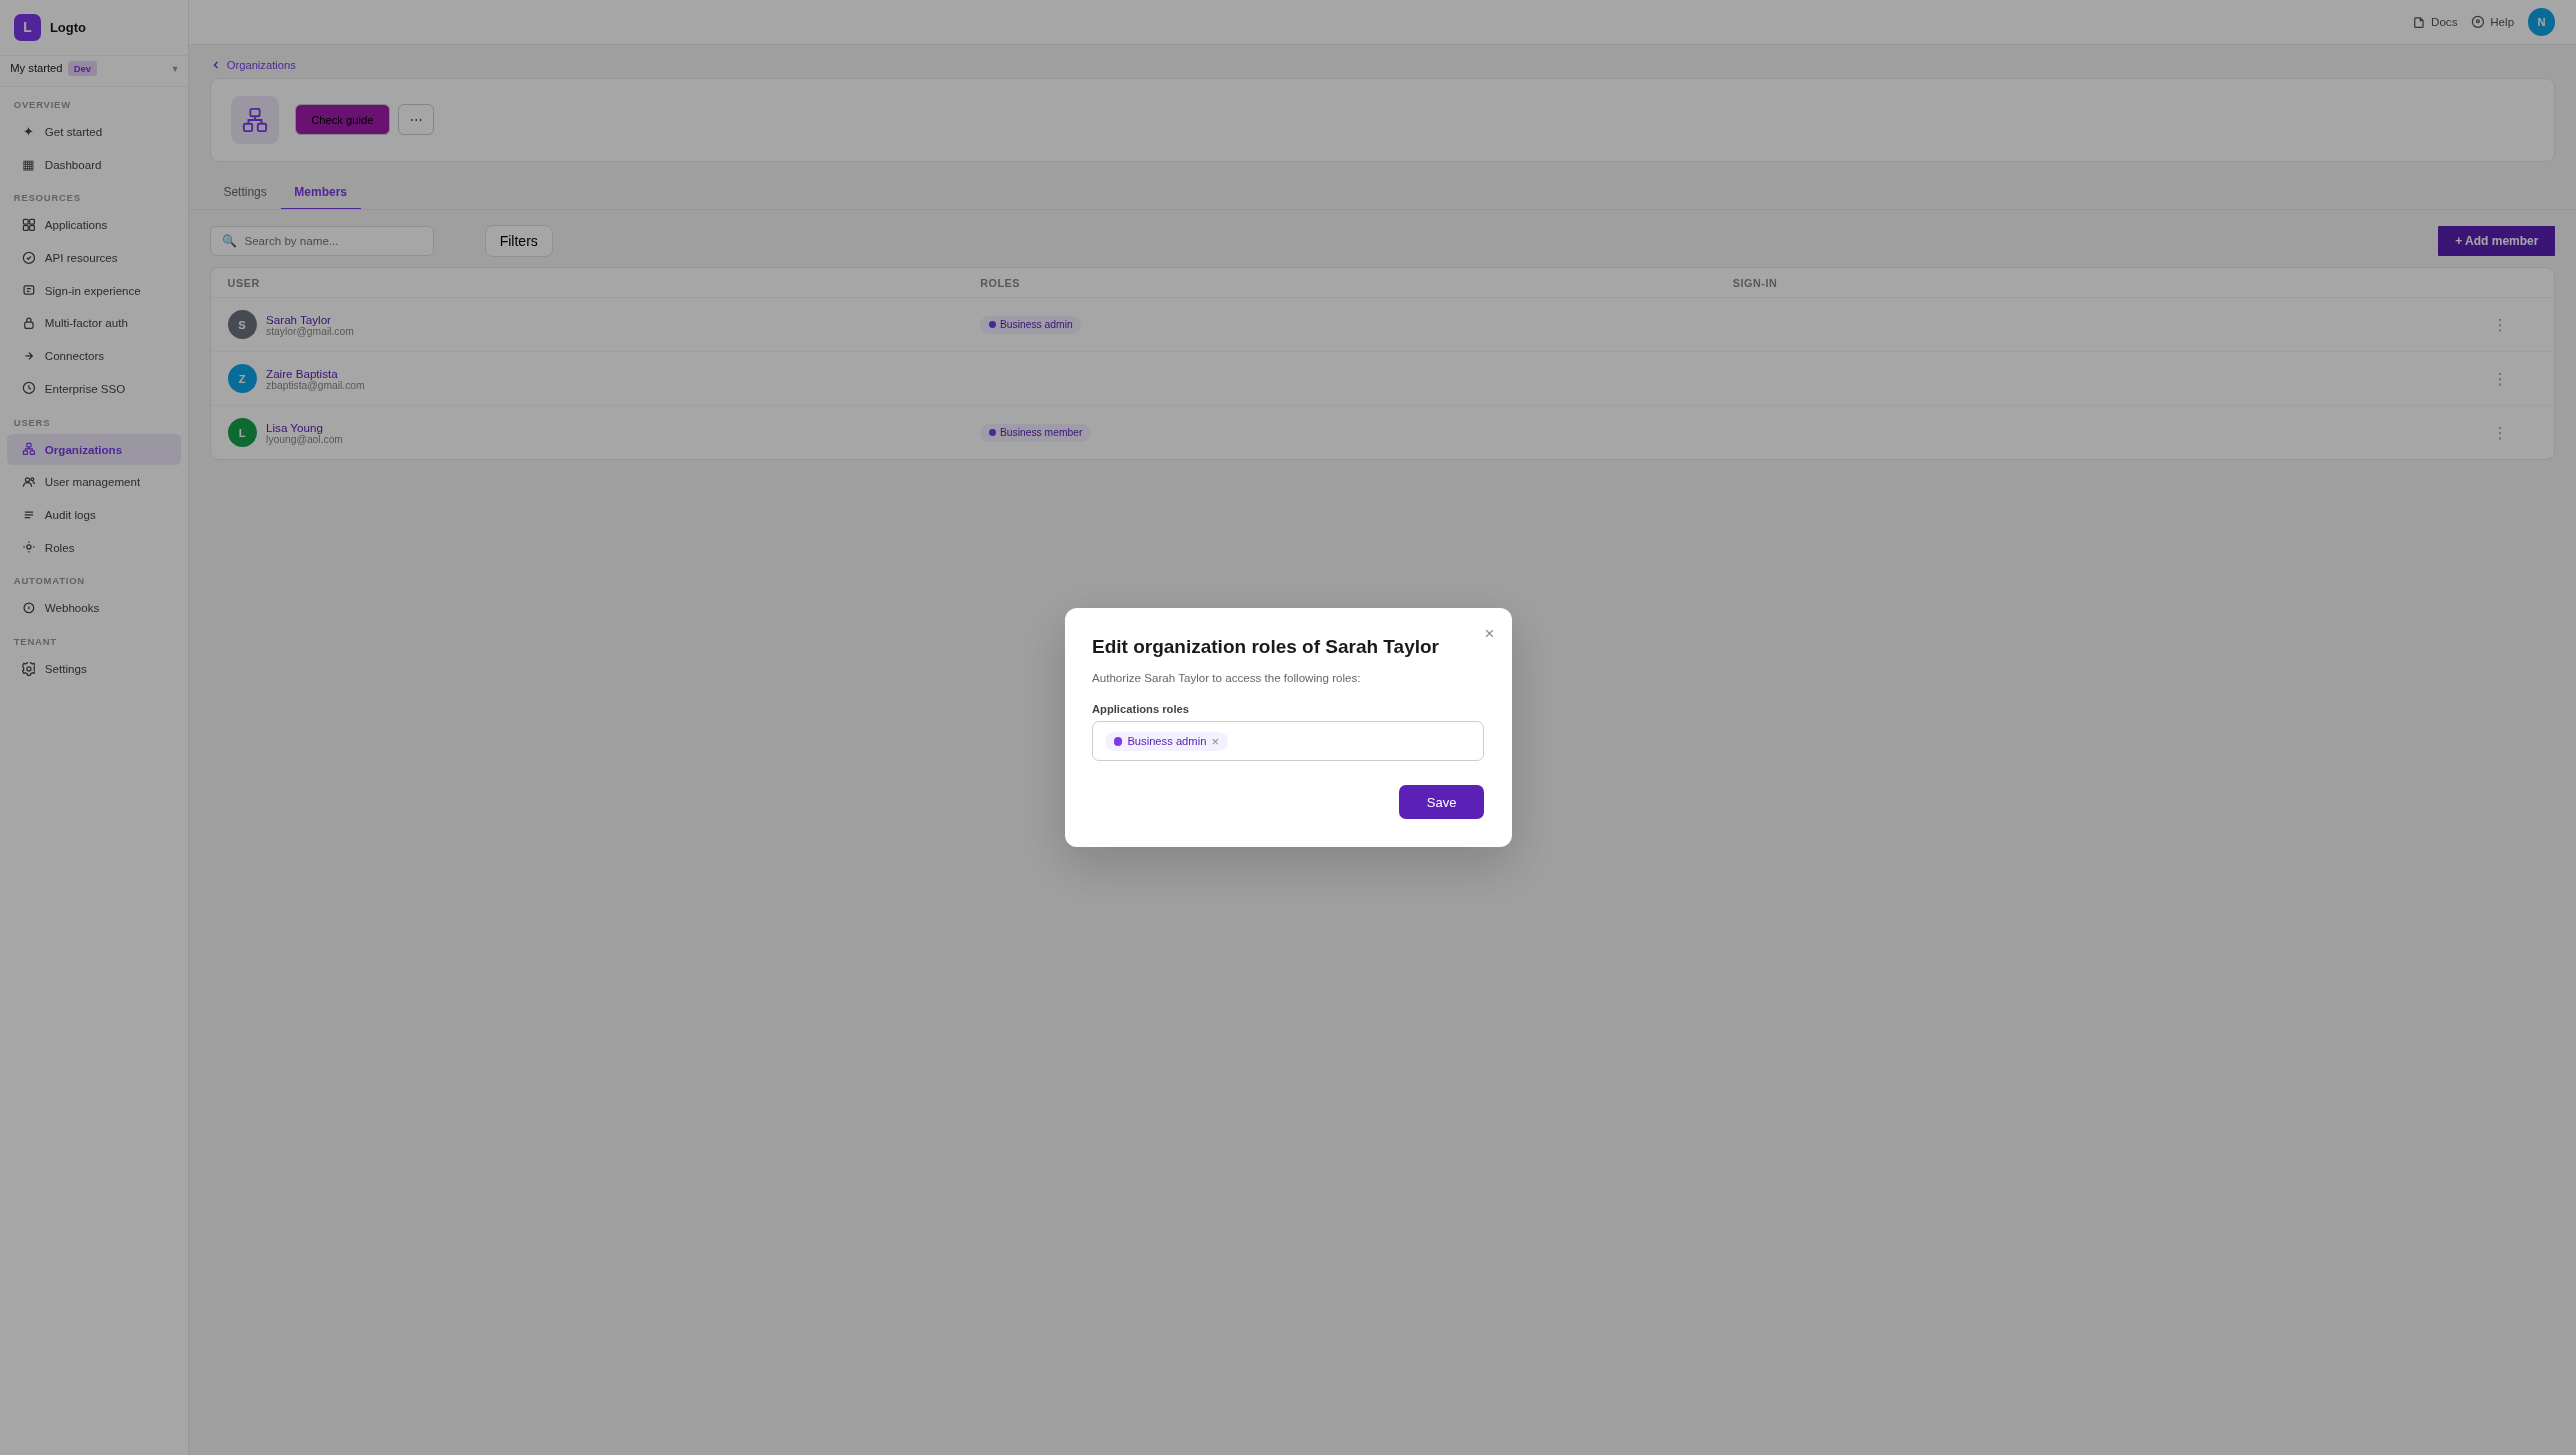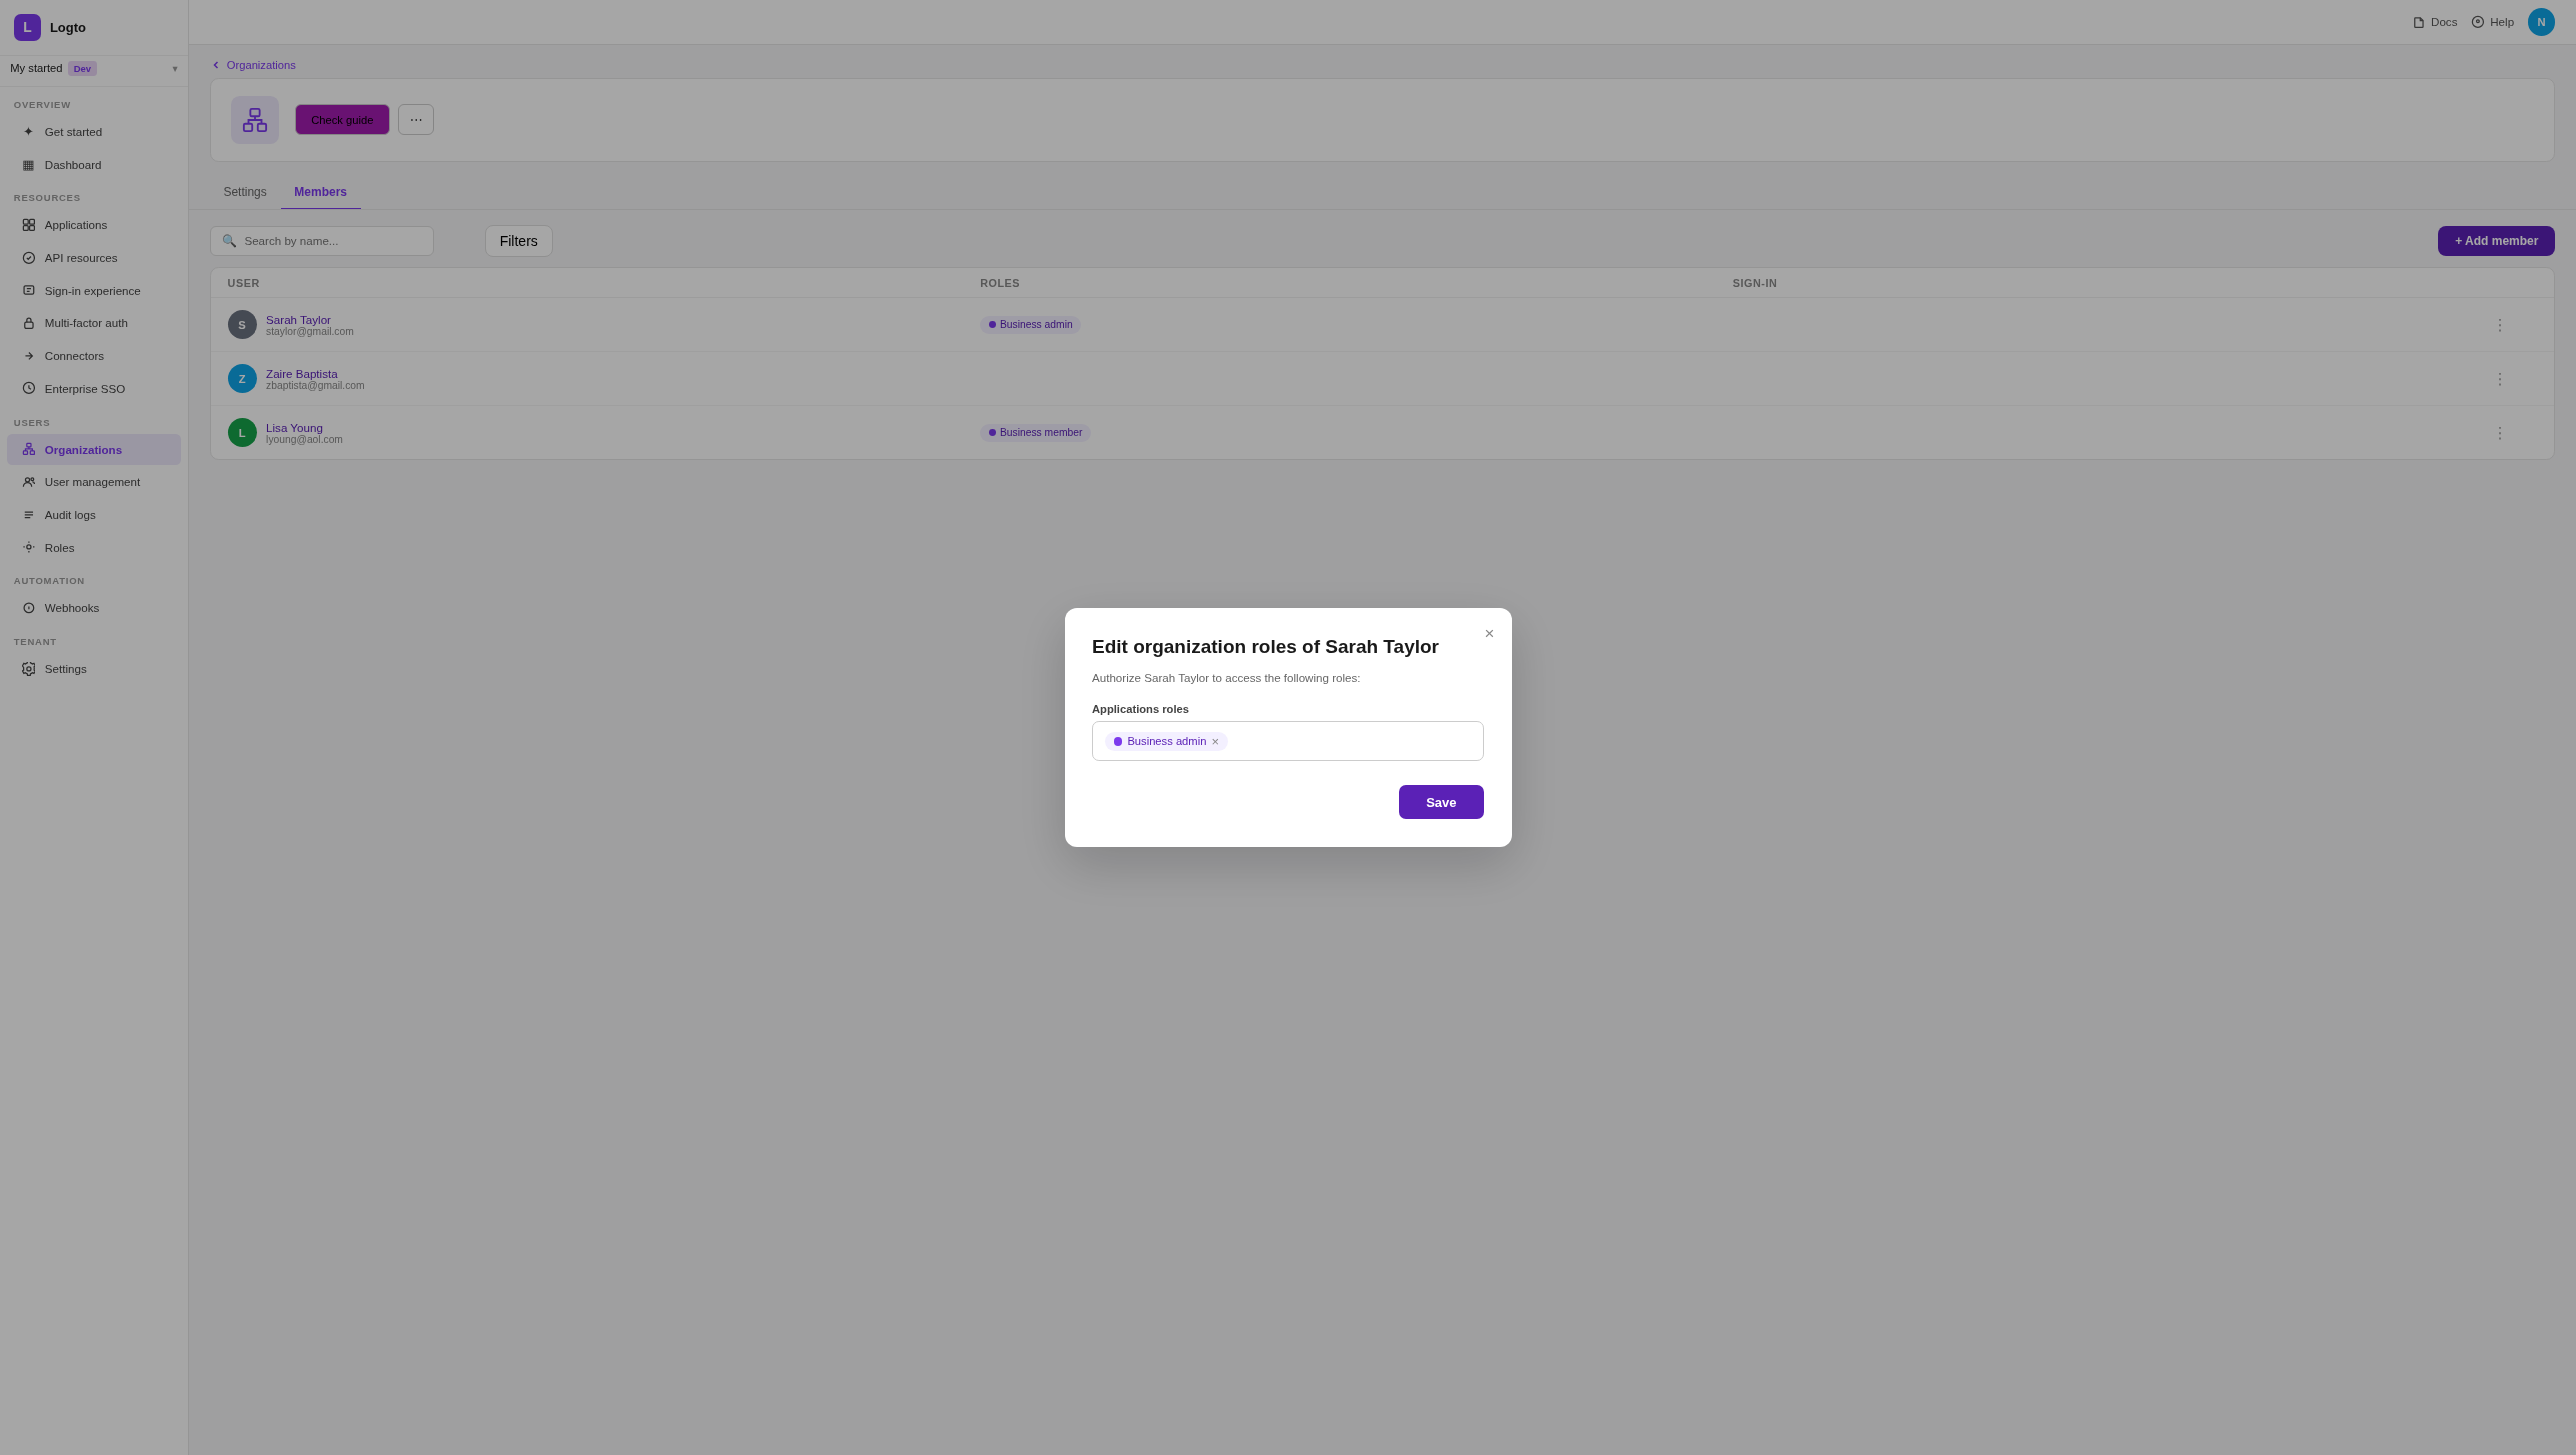"+ Add member" .add-member-btn { border-radius: 8px -> 1px }
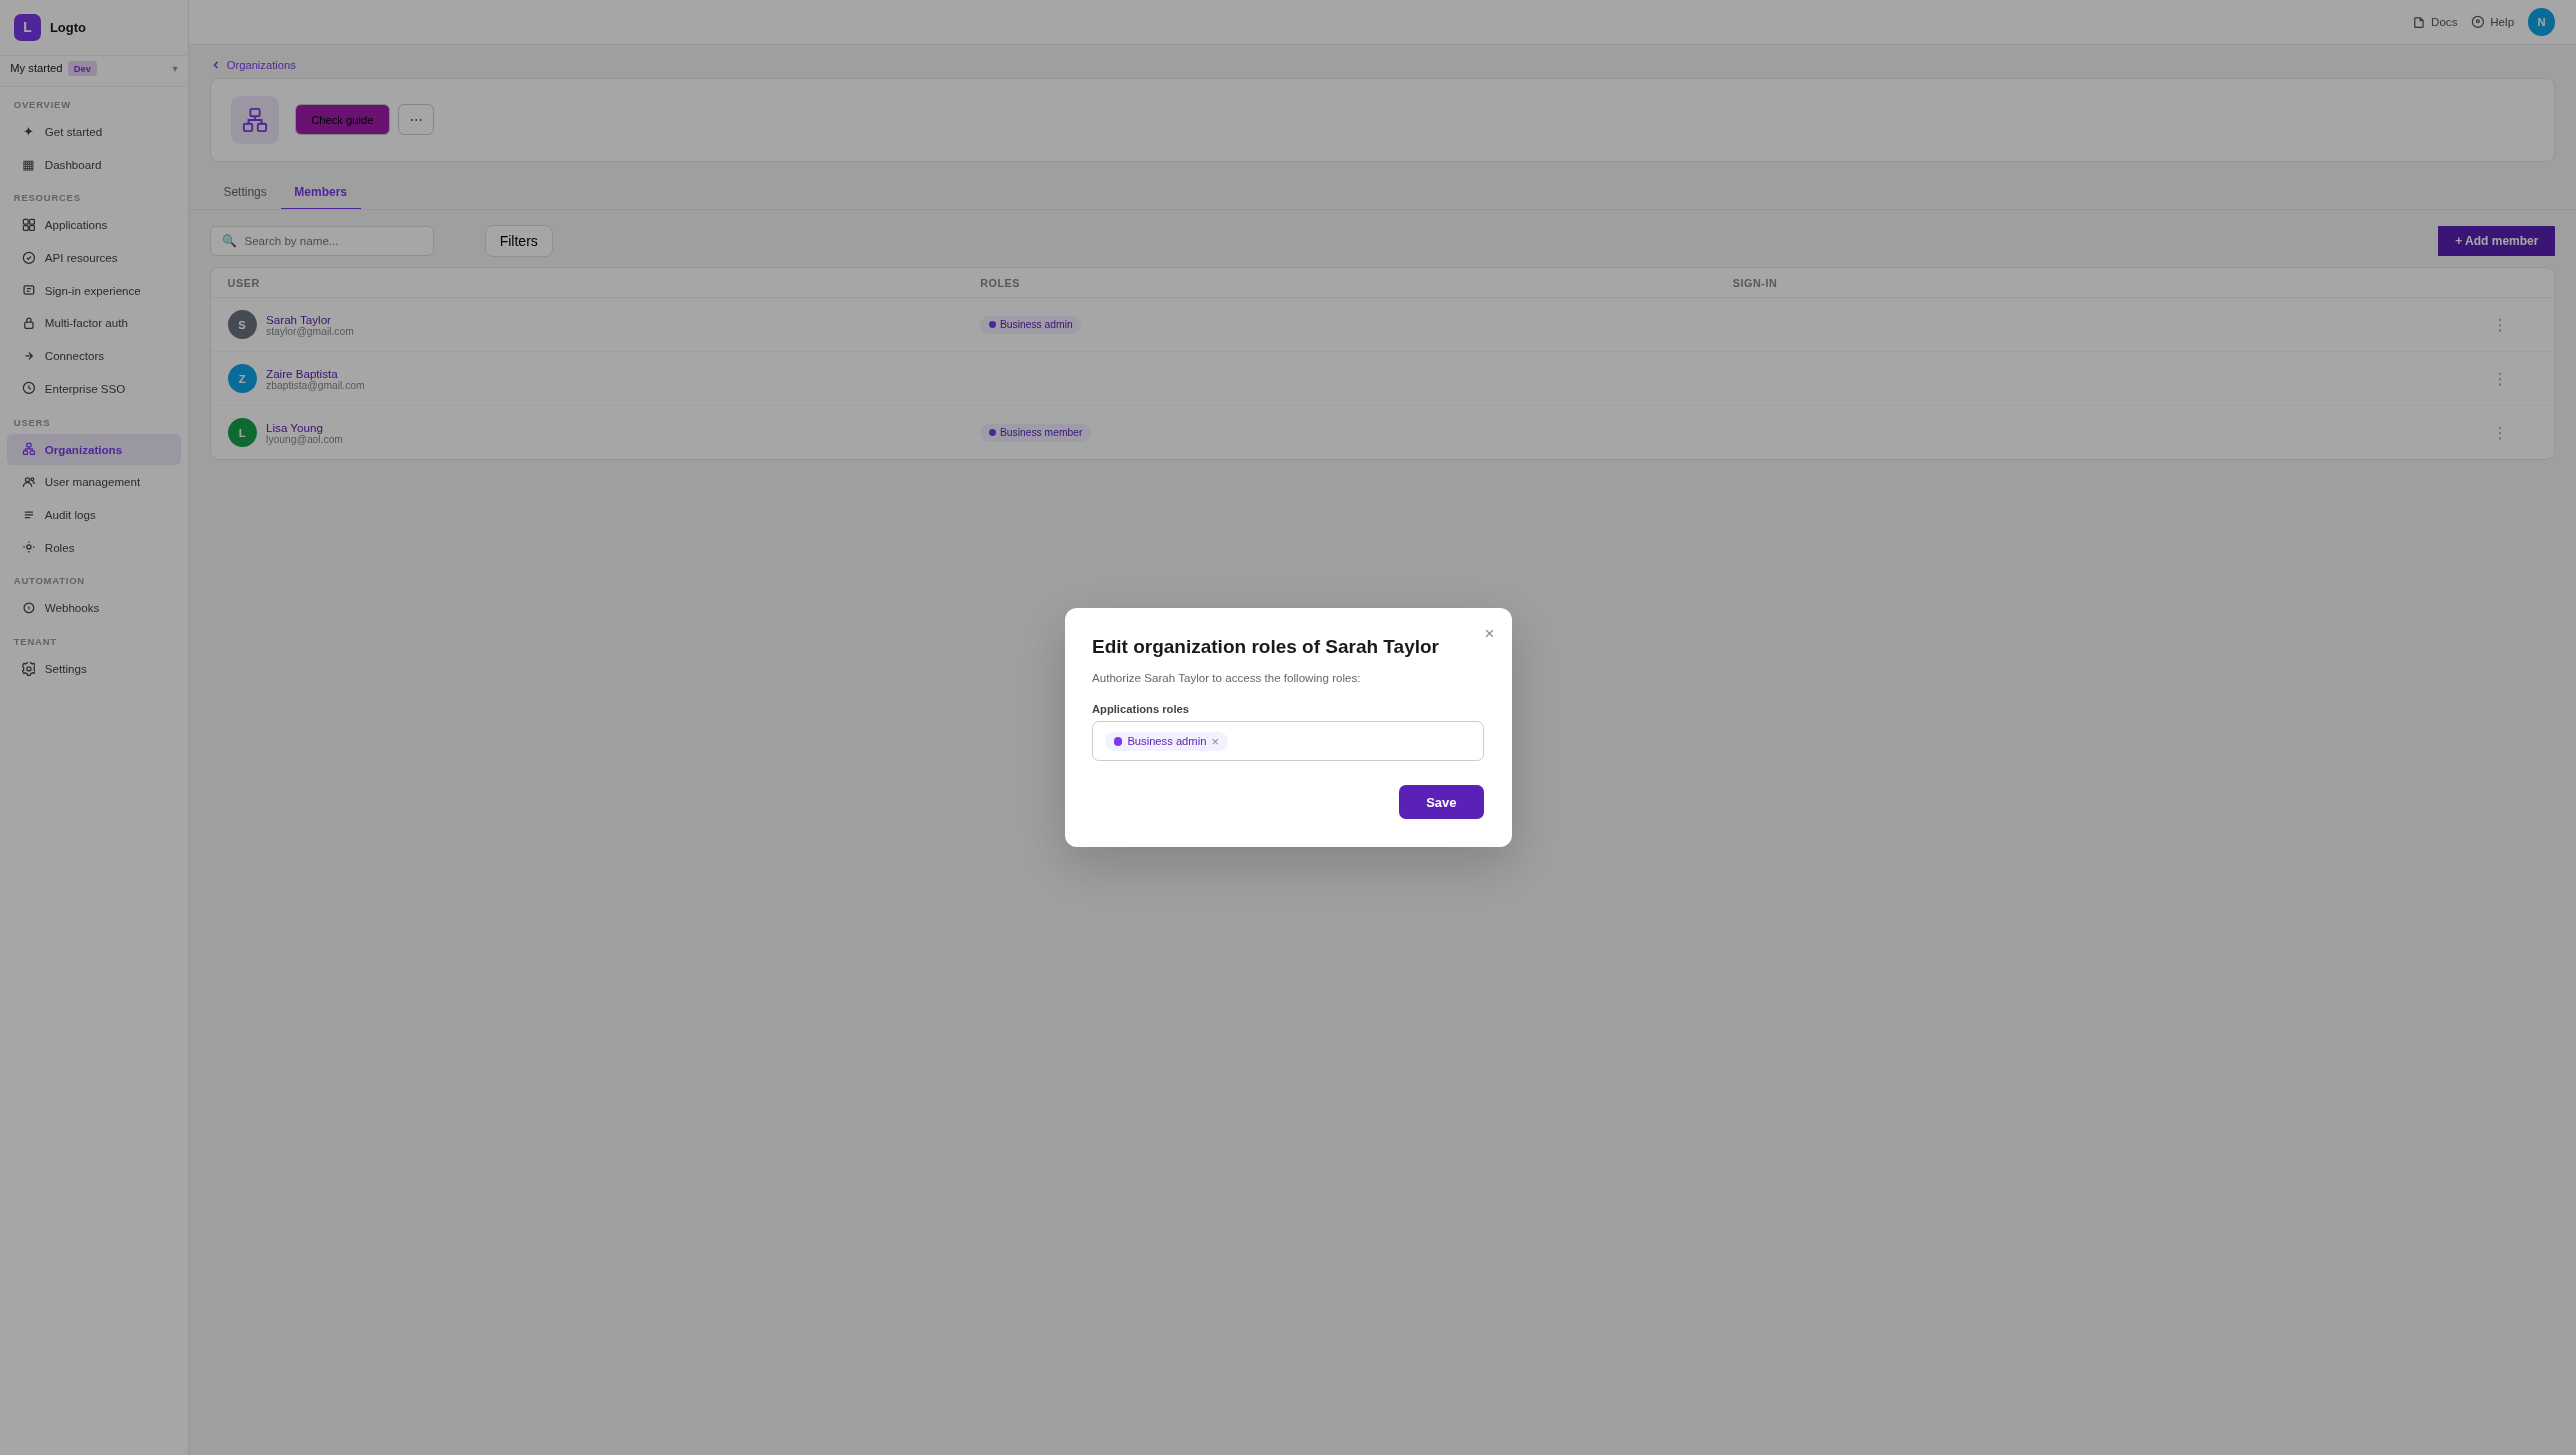"Save" .btn-save { font-weight: 700 -> 400 }
